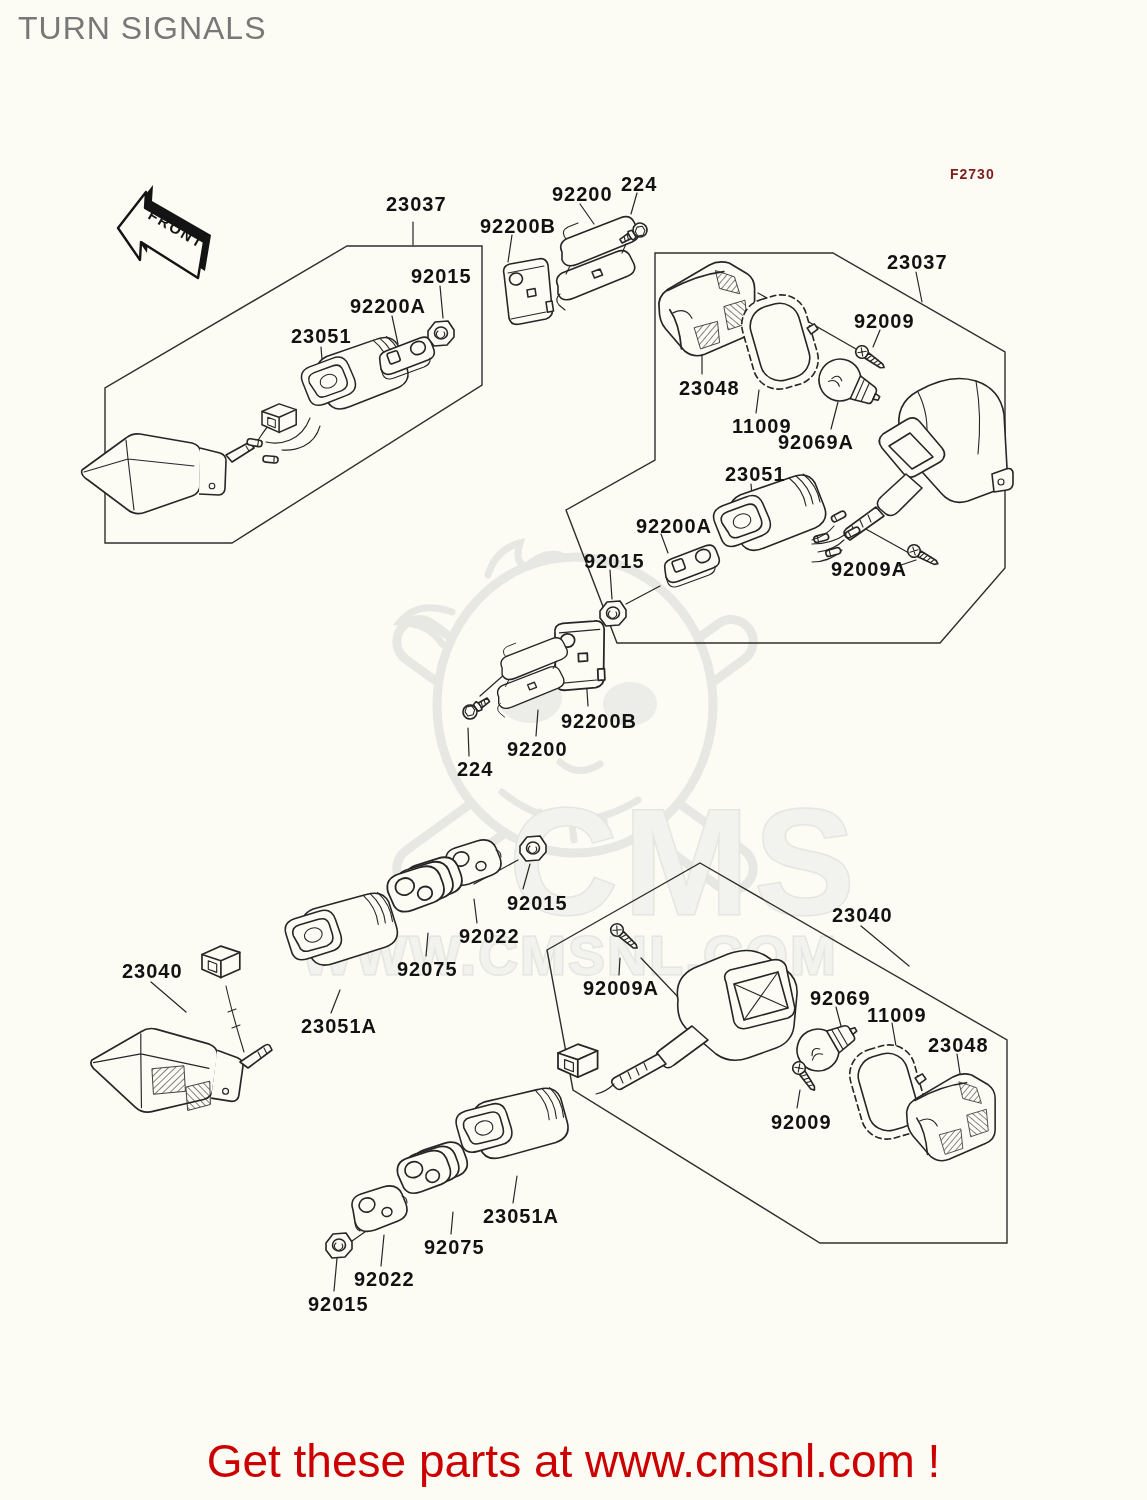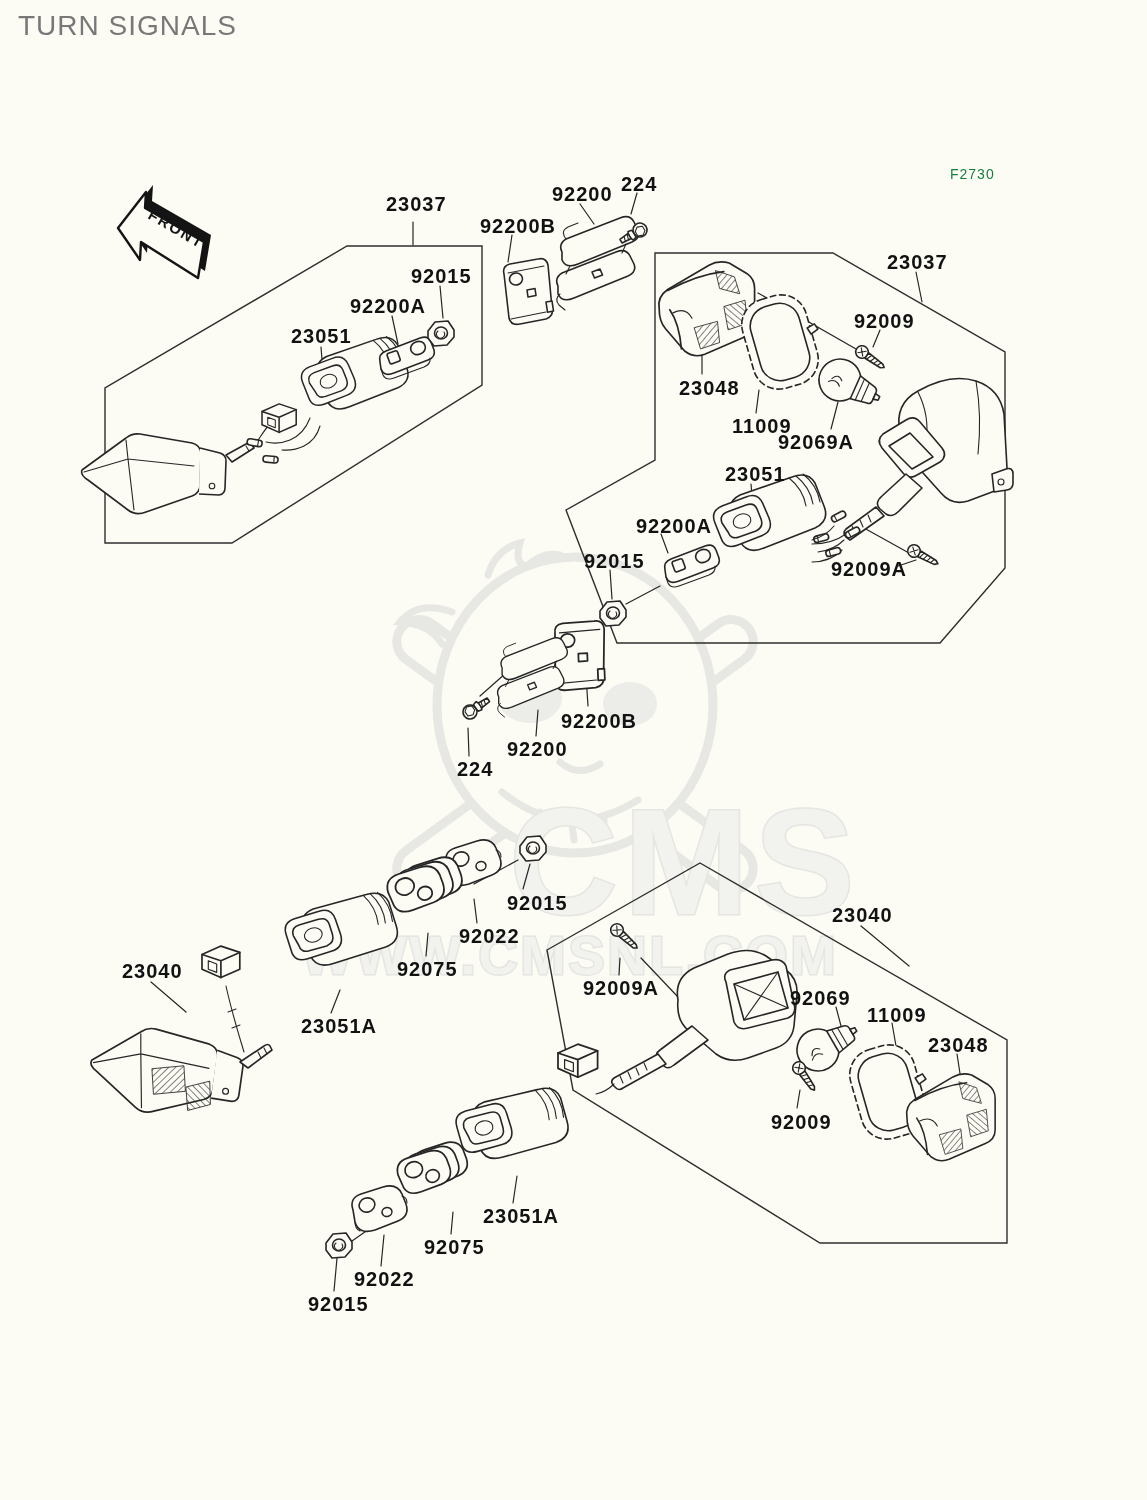"TURN SIGNALS" .page-title { font-size: 28px -> 32px }
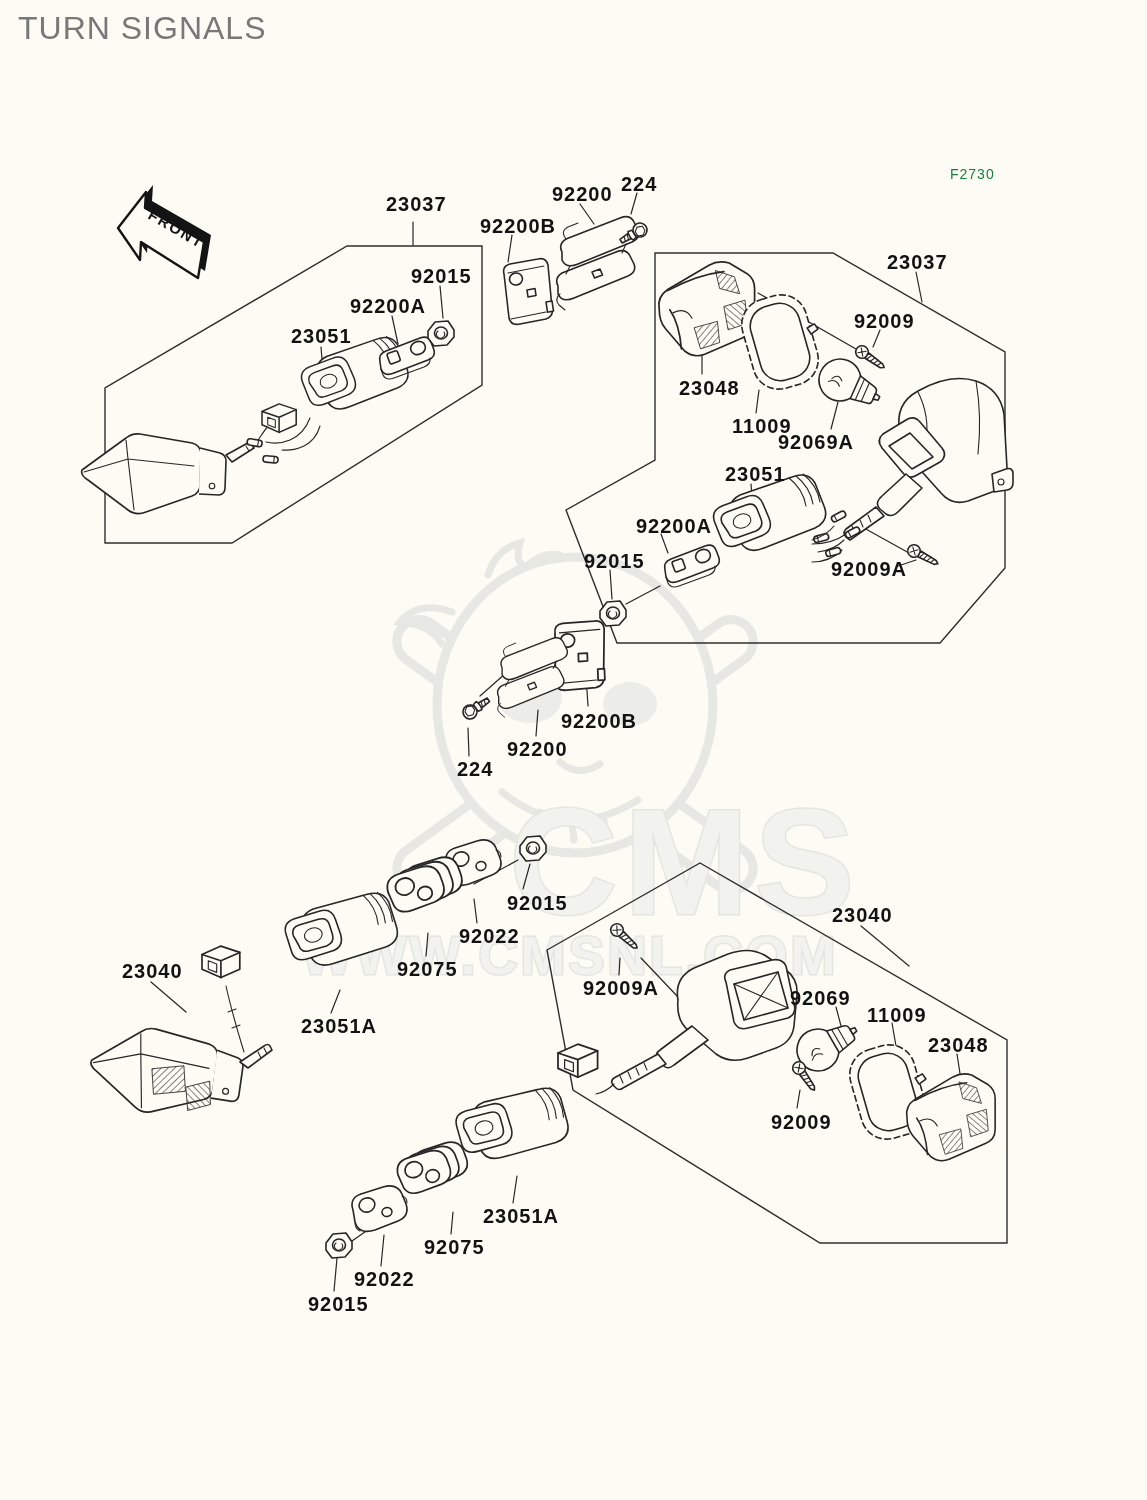"F2730" .fiche { color: #15803d -> #7f1d1d; font-weight: normal -> bold }
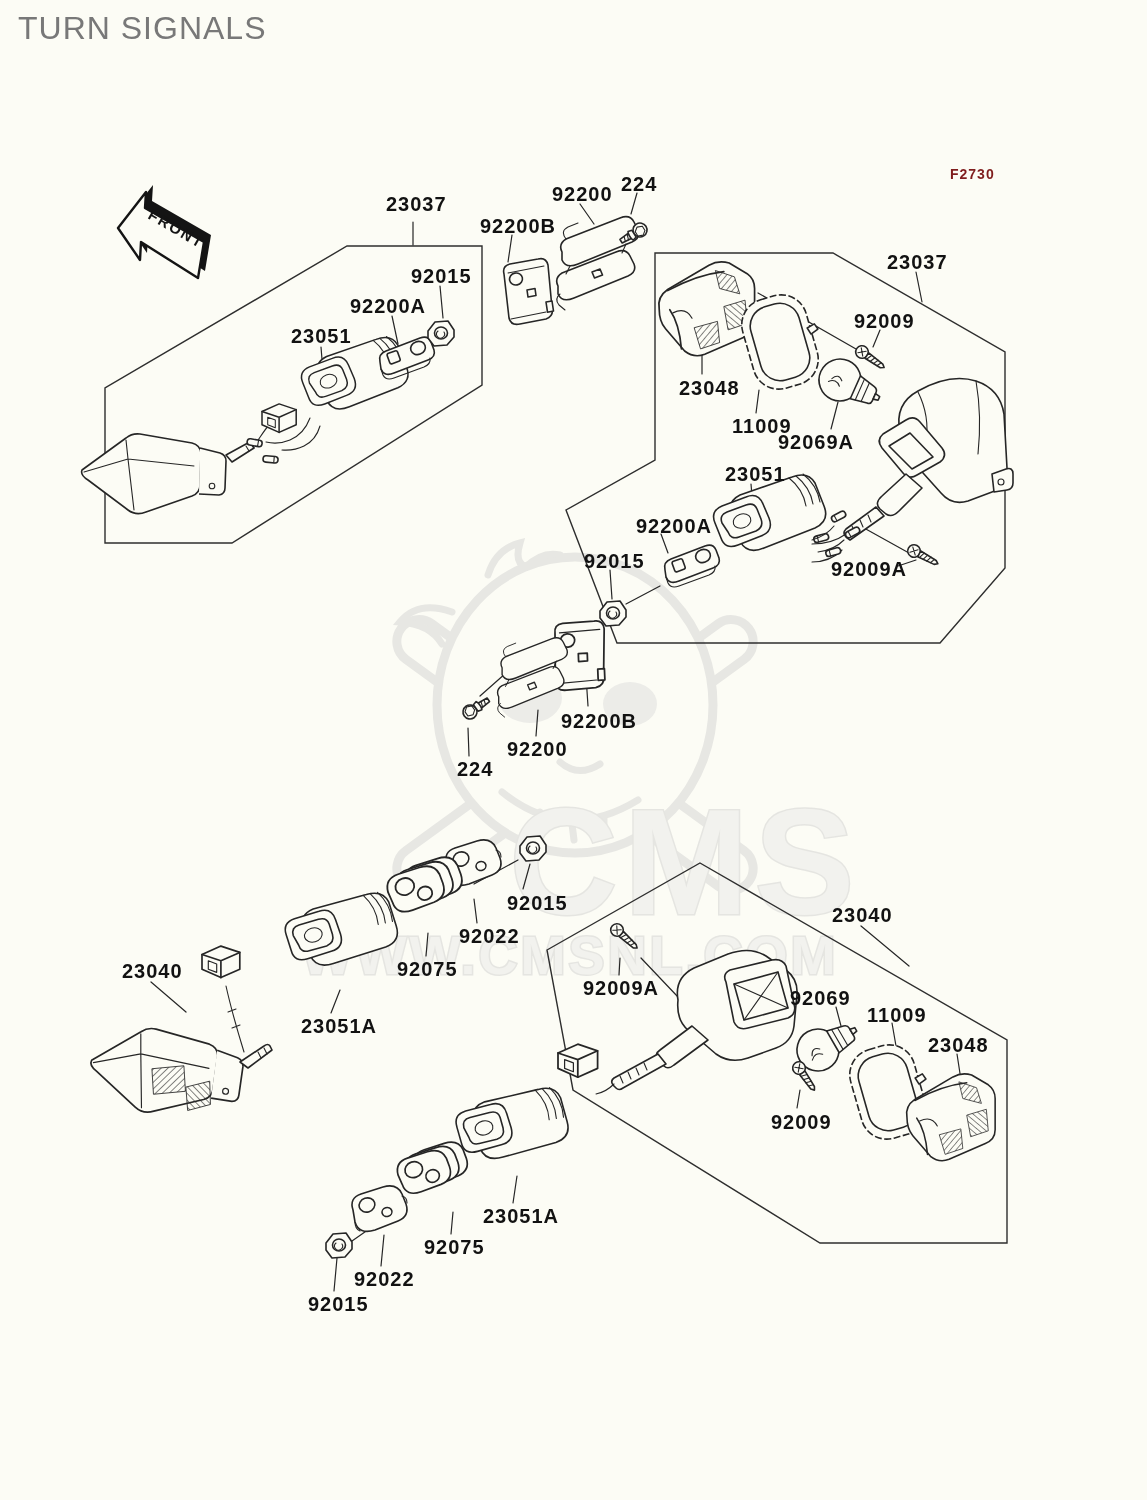"92069" div.plabel { left: 790px -> 810px }
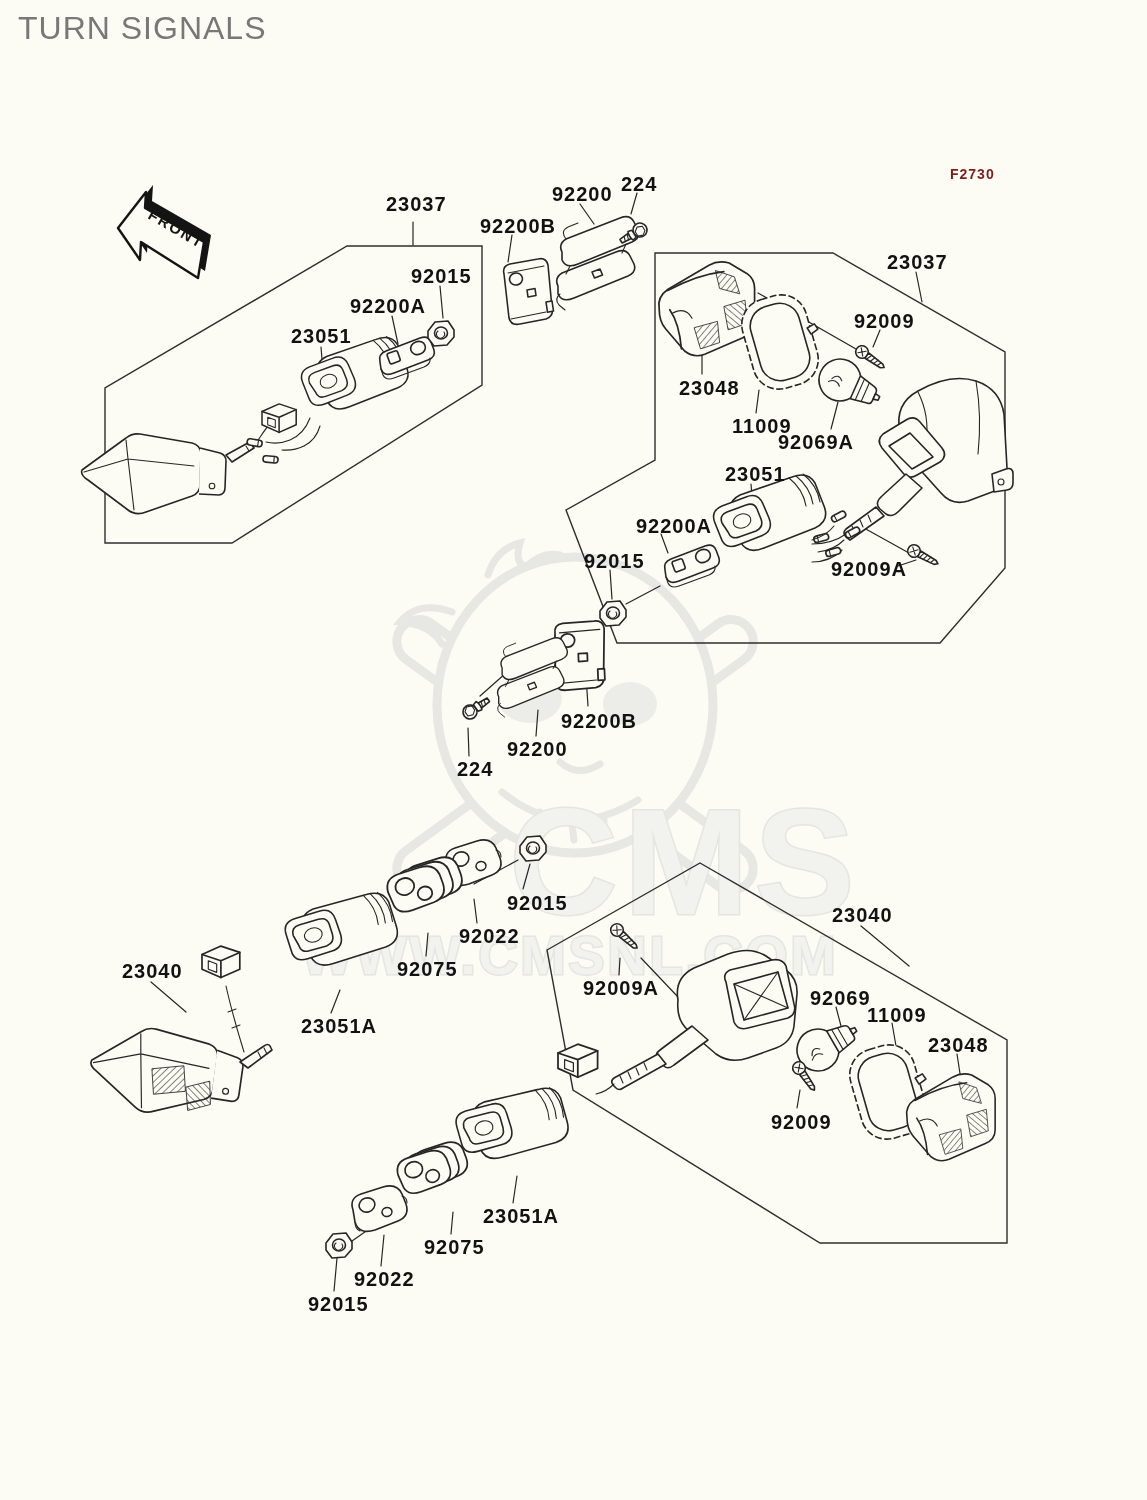"Get these parts at www.cmsnl.com" div.banner { html: none -> <div>Get these parts at www.cmsnl.com !</div> }
